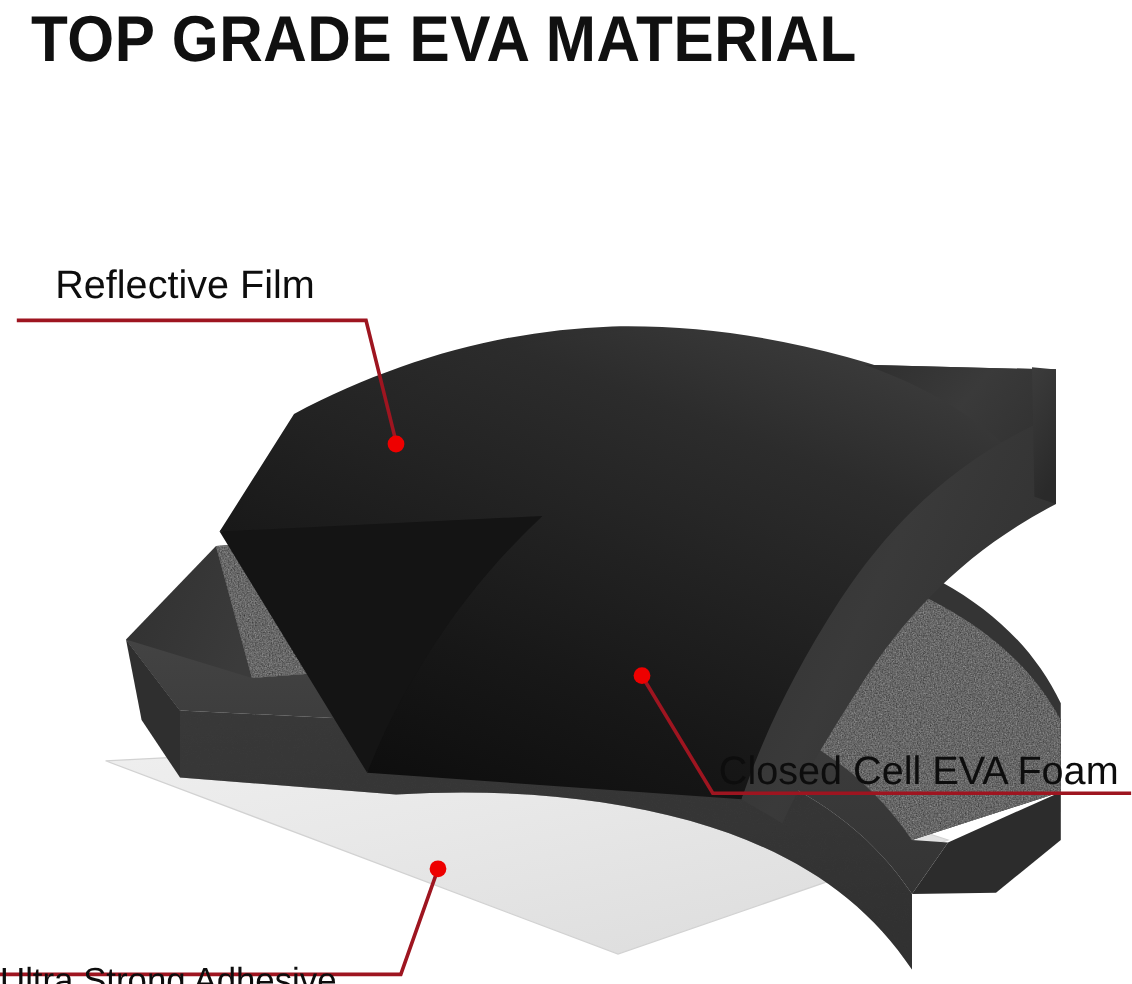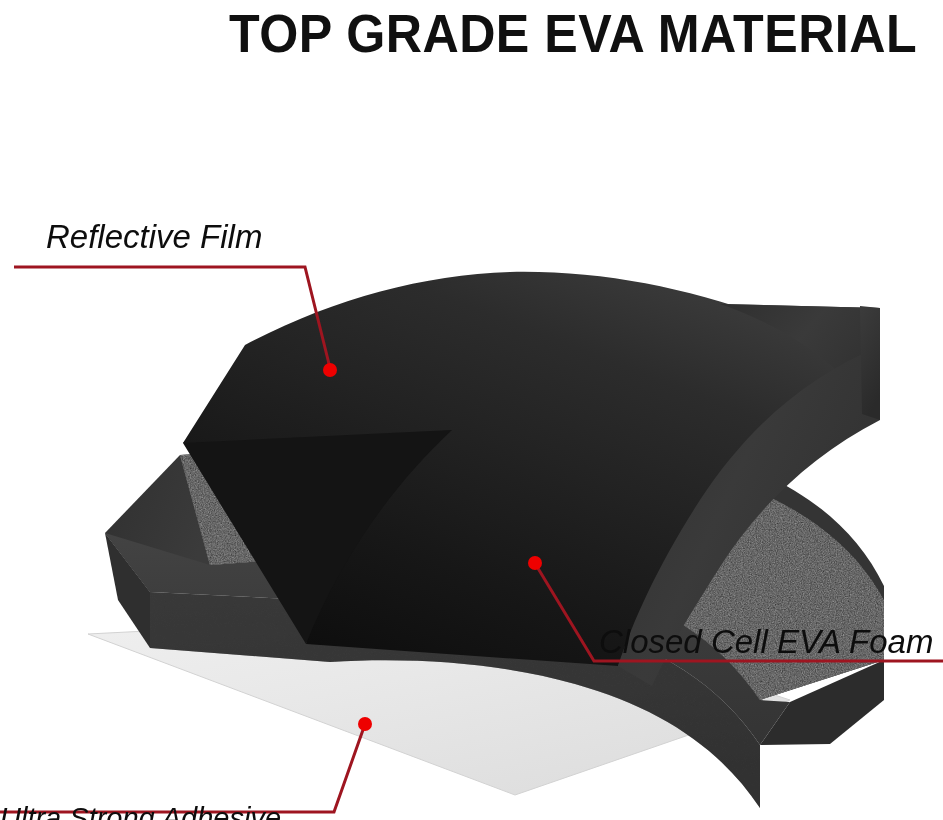"TOP GRADE EVA MATERIAL" #headline { justify-content: flex-end -> flex-start }
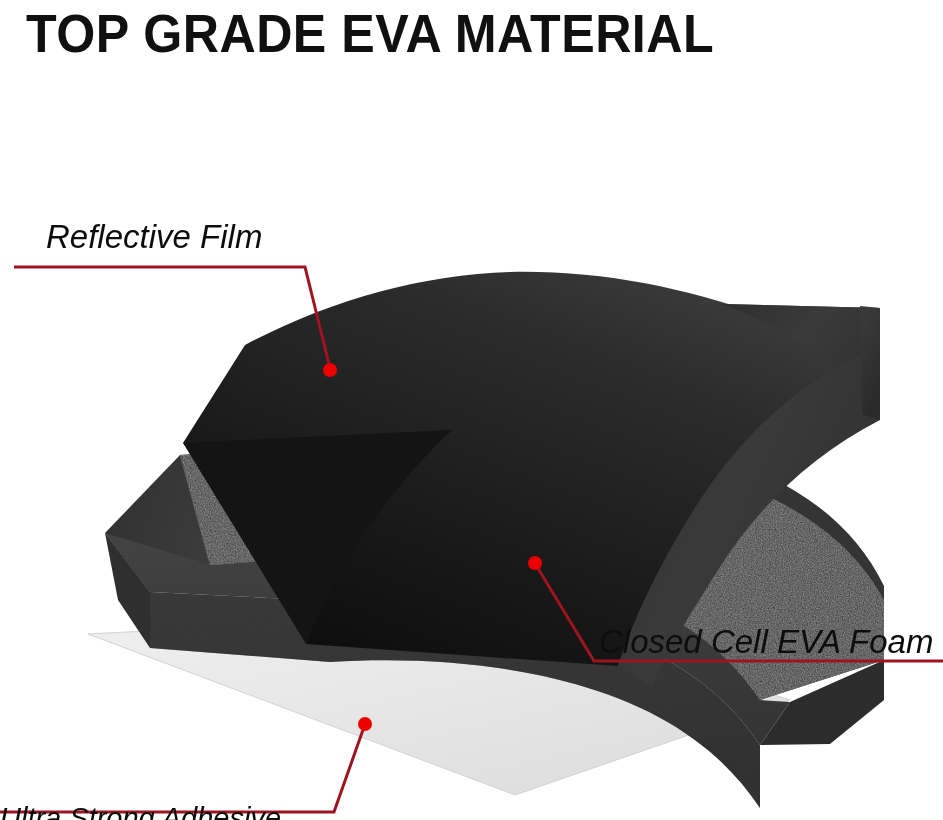"Reflective Film" .callout-label { font-style: italic -> none }
